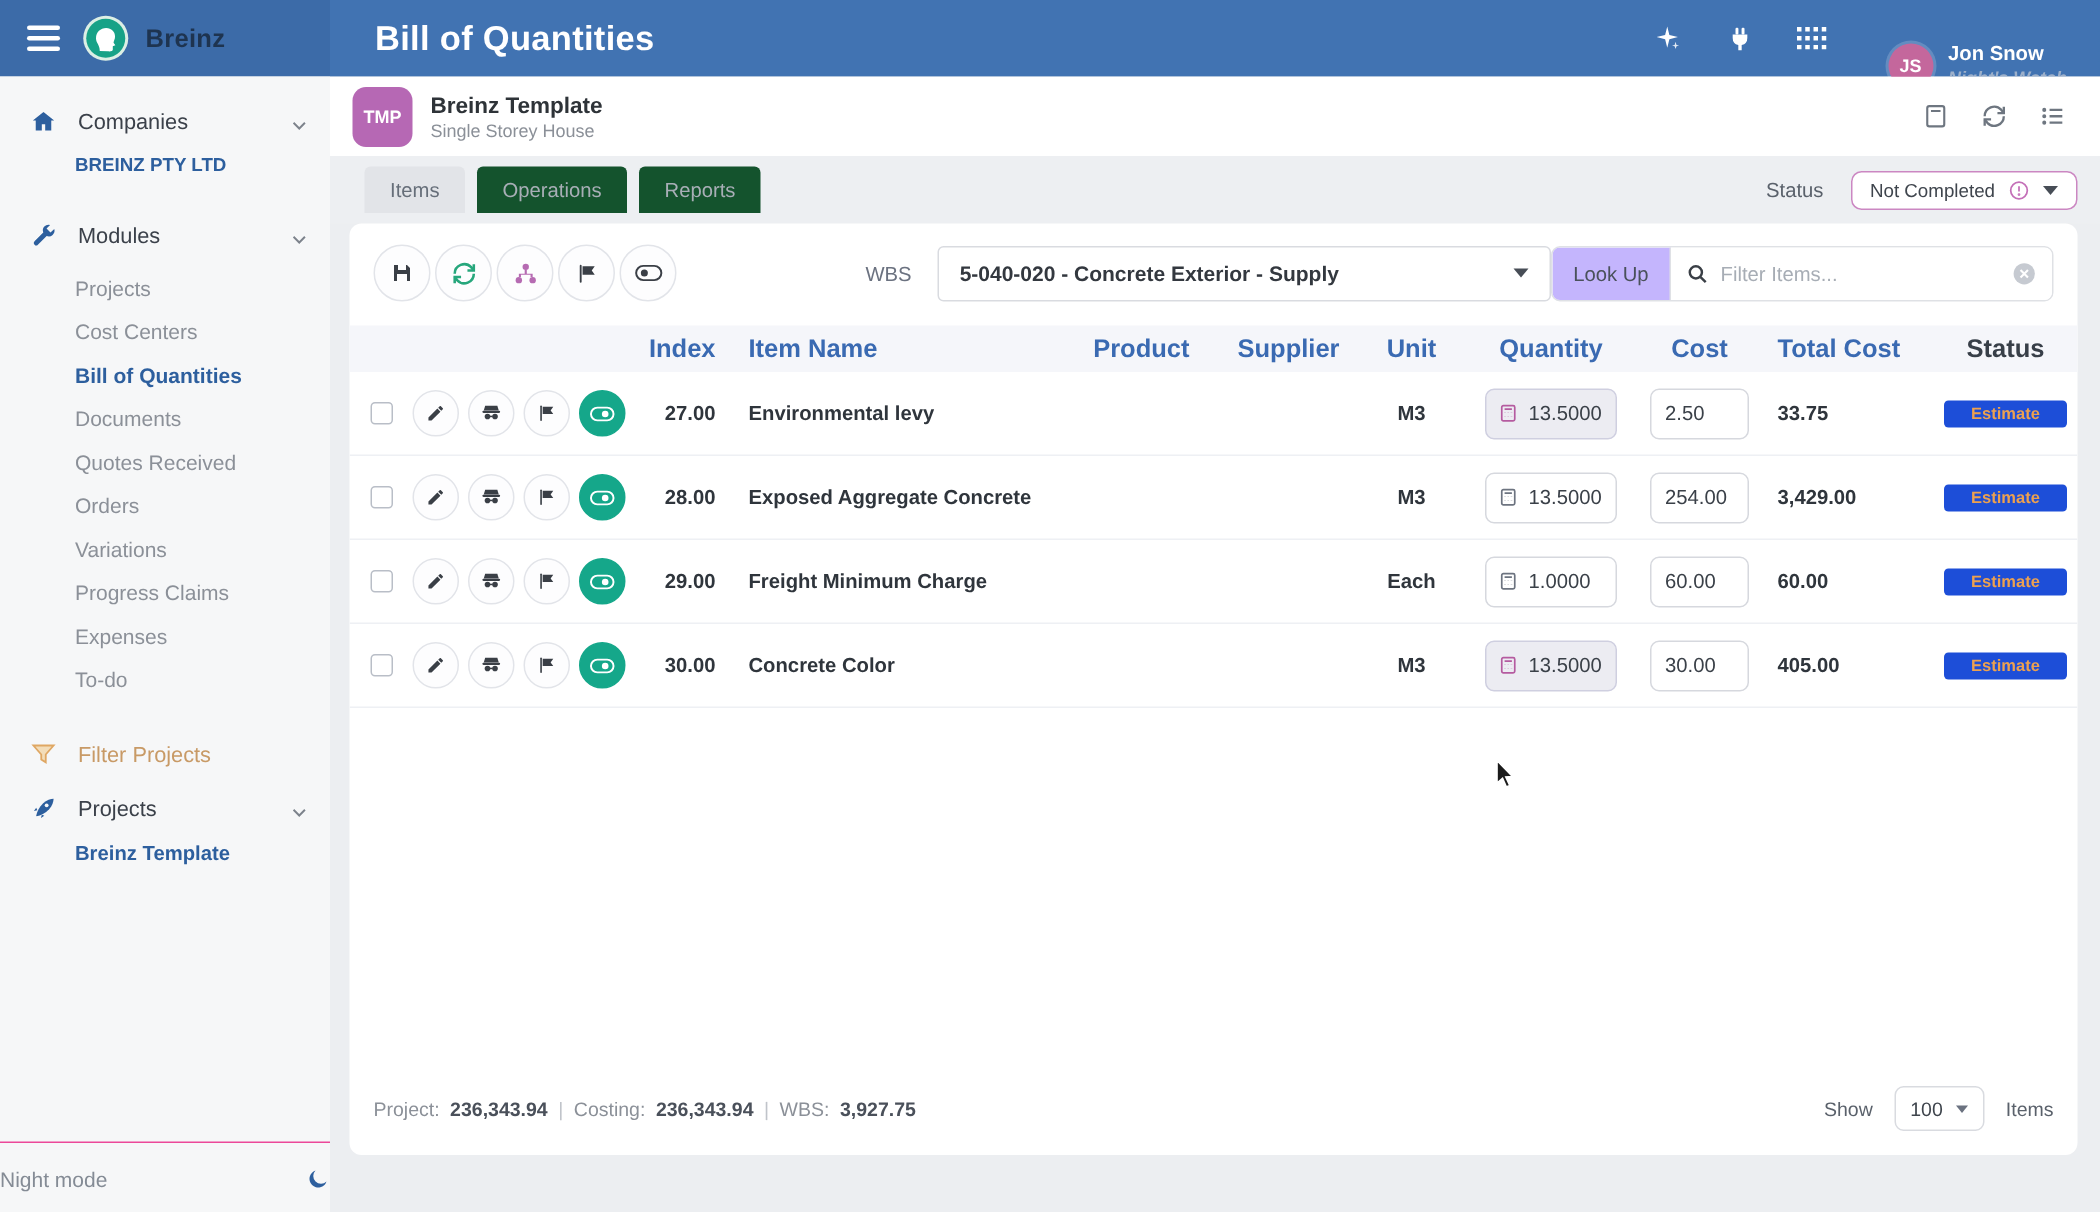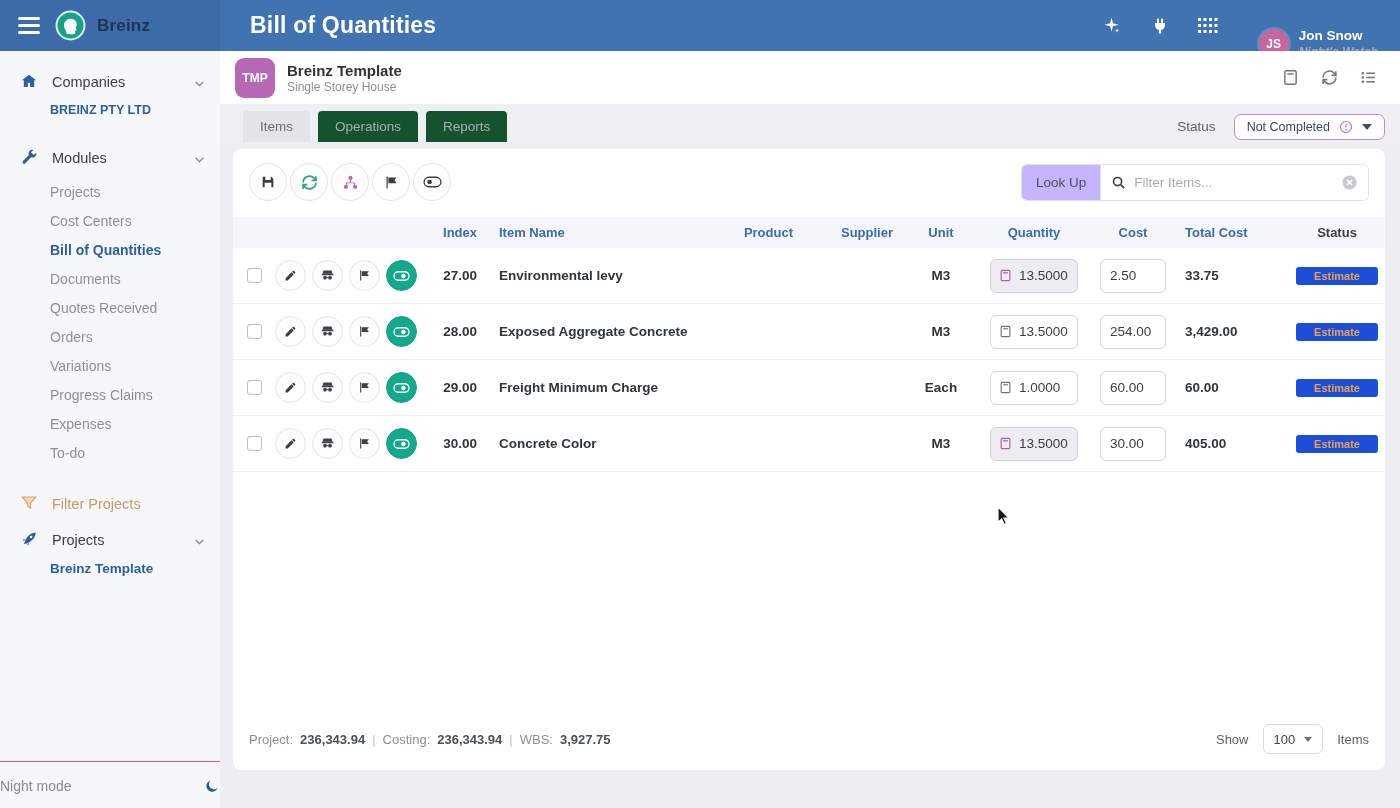"WBS" div.wbs-group { html: none -> <div> <span>WBS</span> <div> <span>5-040-020 - Concrete Exterior - Supply</span> <span></span> </div> </div> }
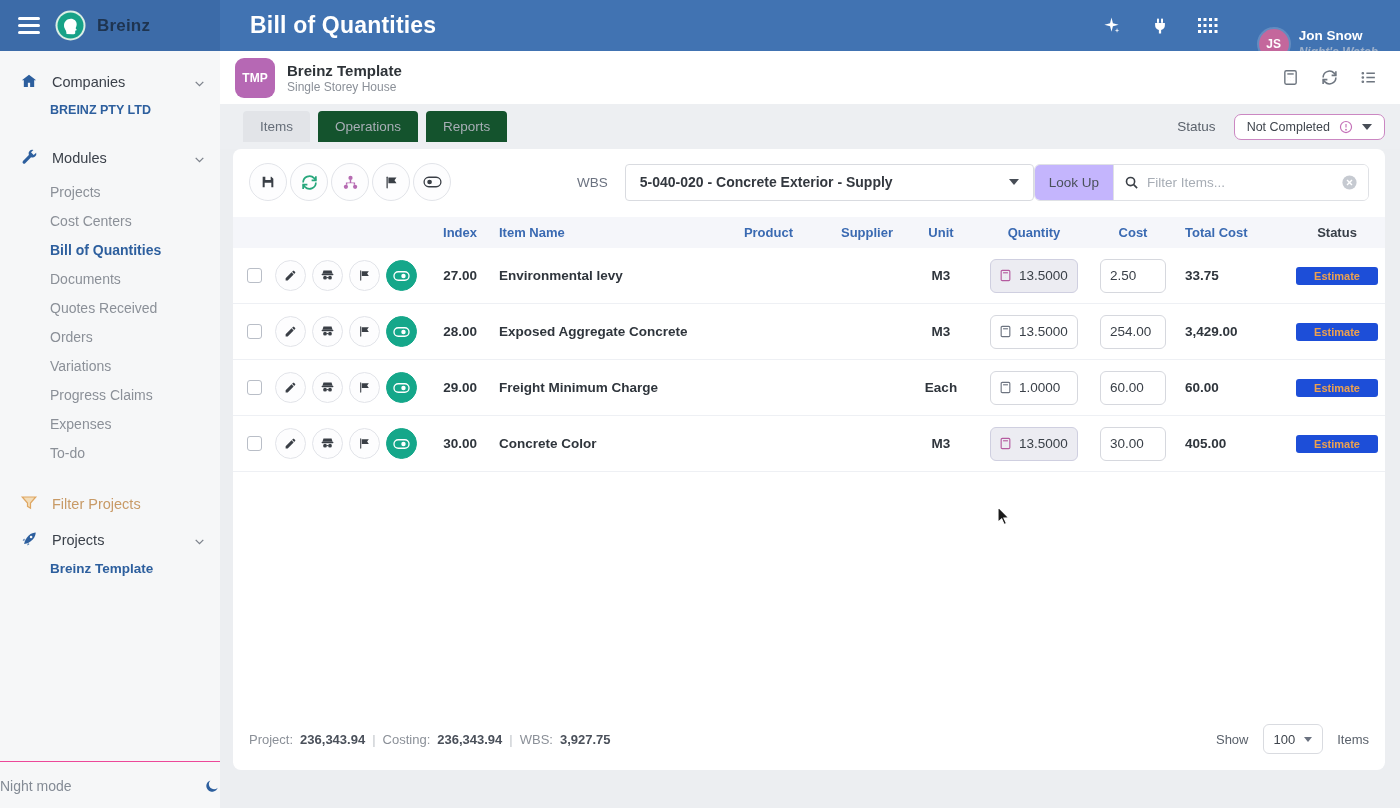"Index" .thead { font-size: 13px -> 17px }
